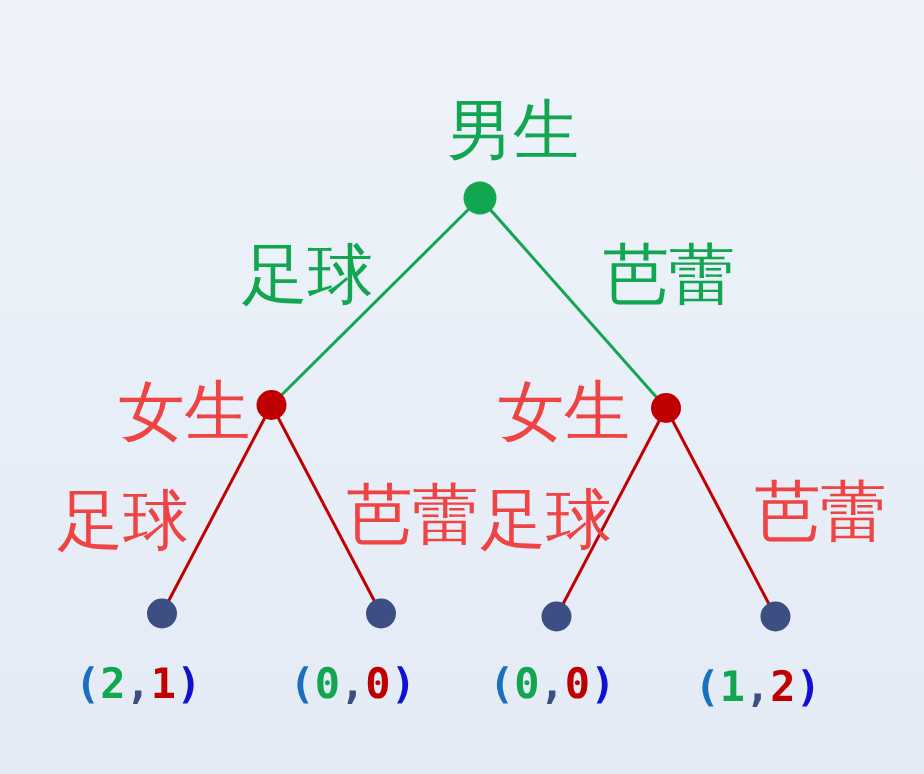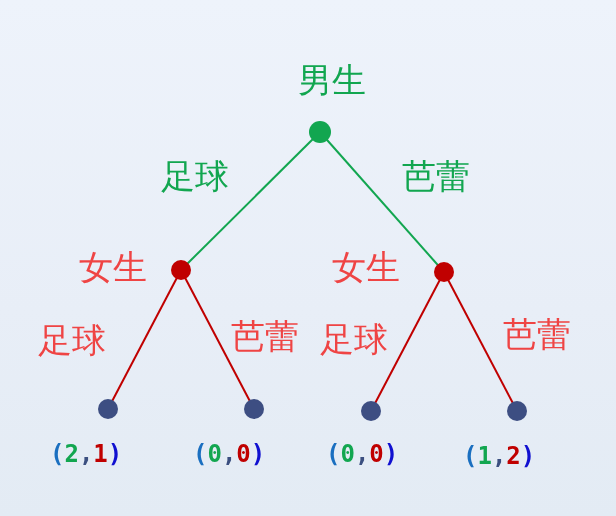"男生" .lbl { font-family: Liberation Mono, monospace -> Liberation Serif, serif; font-size: 34px -> 44px }
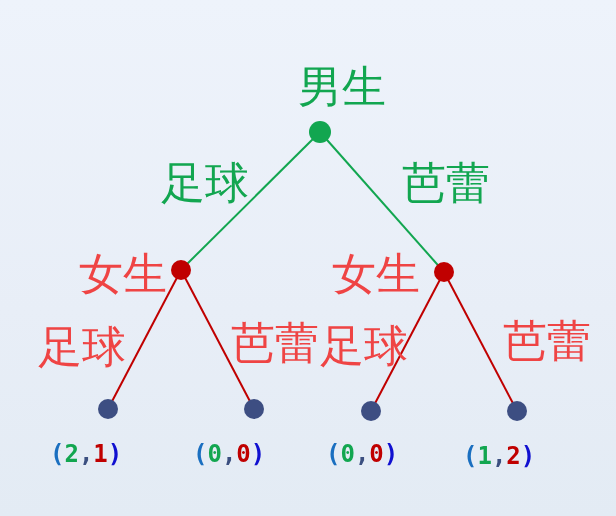"(2,1)" .payoff { font-size: 24px -> 28px }
